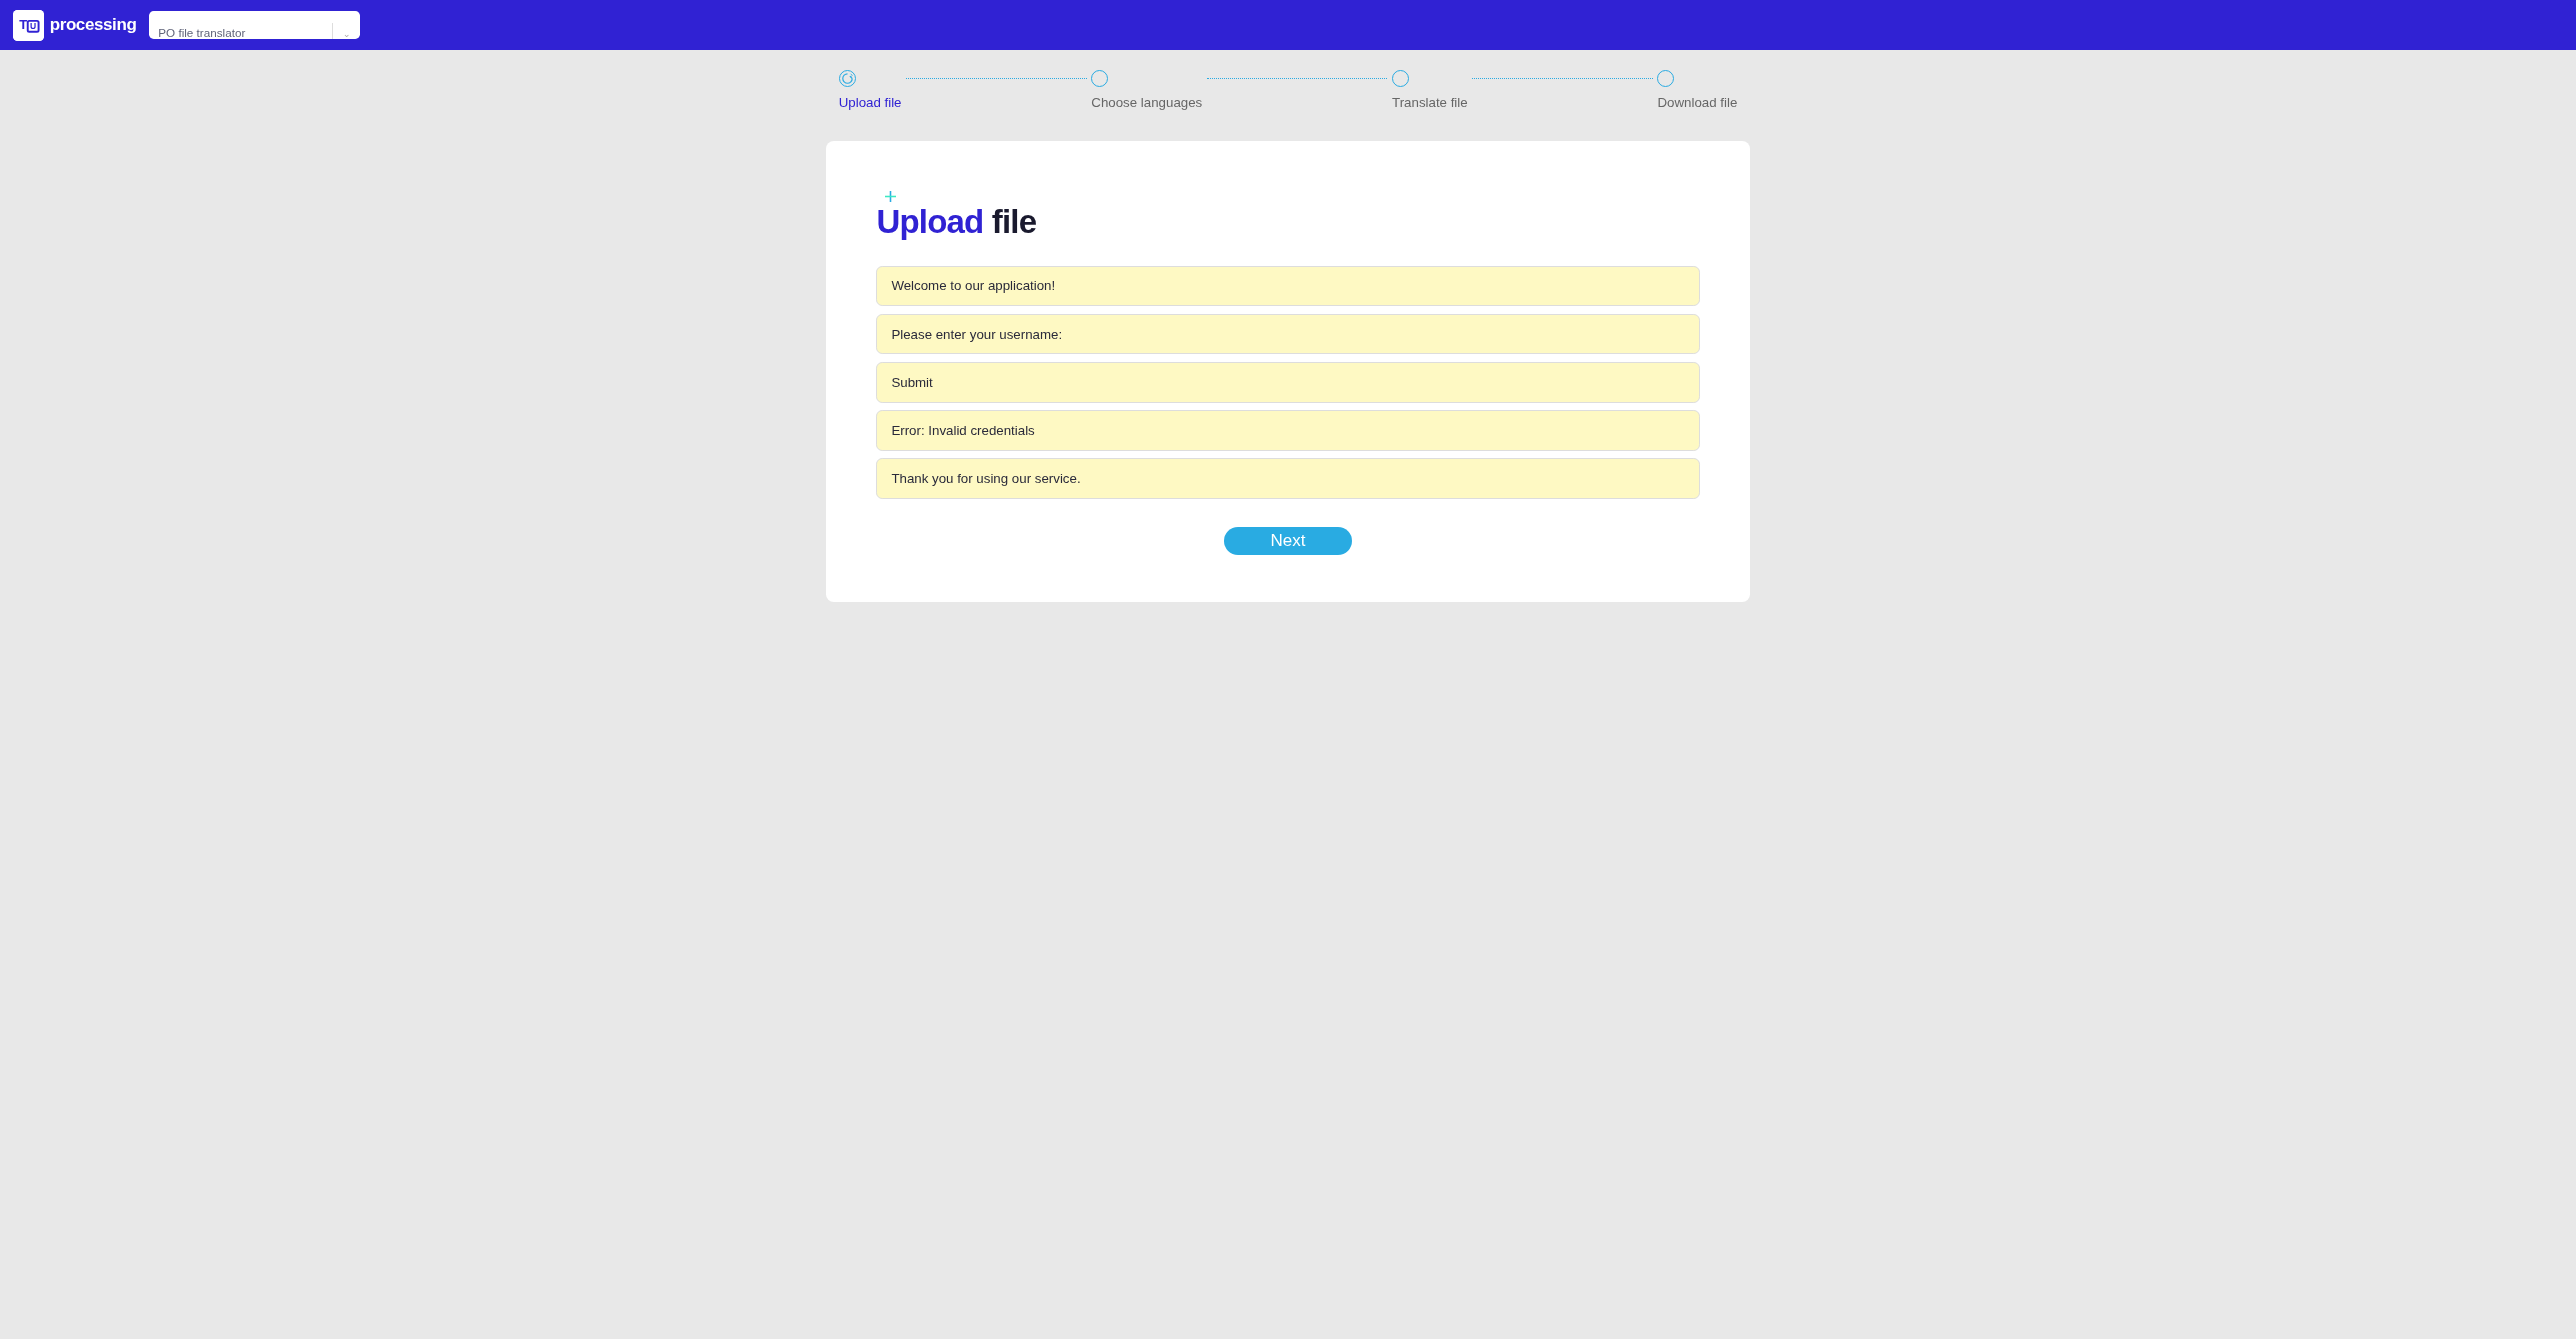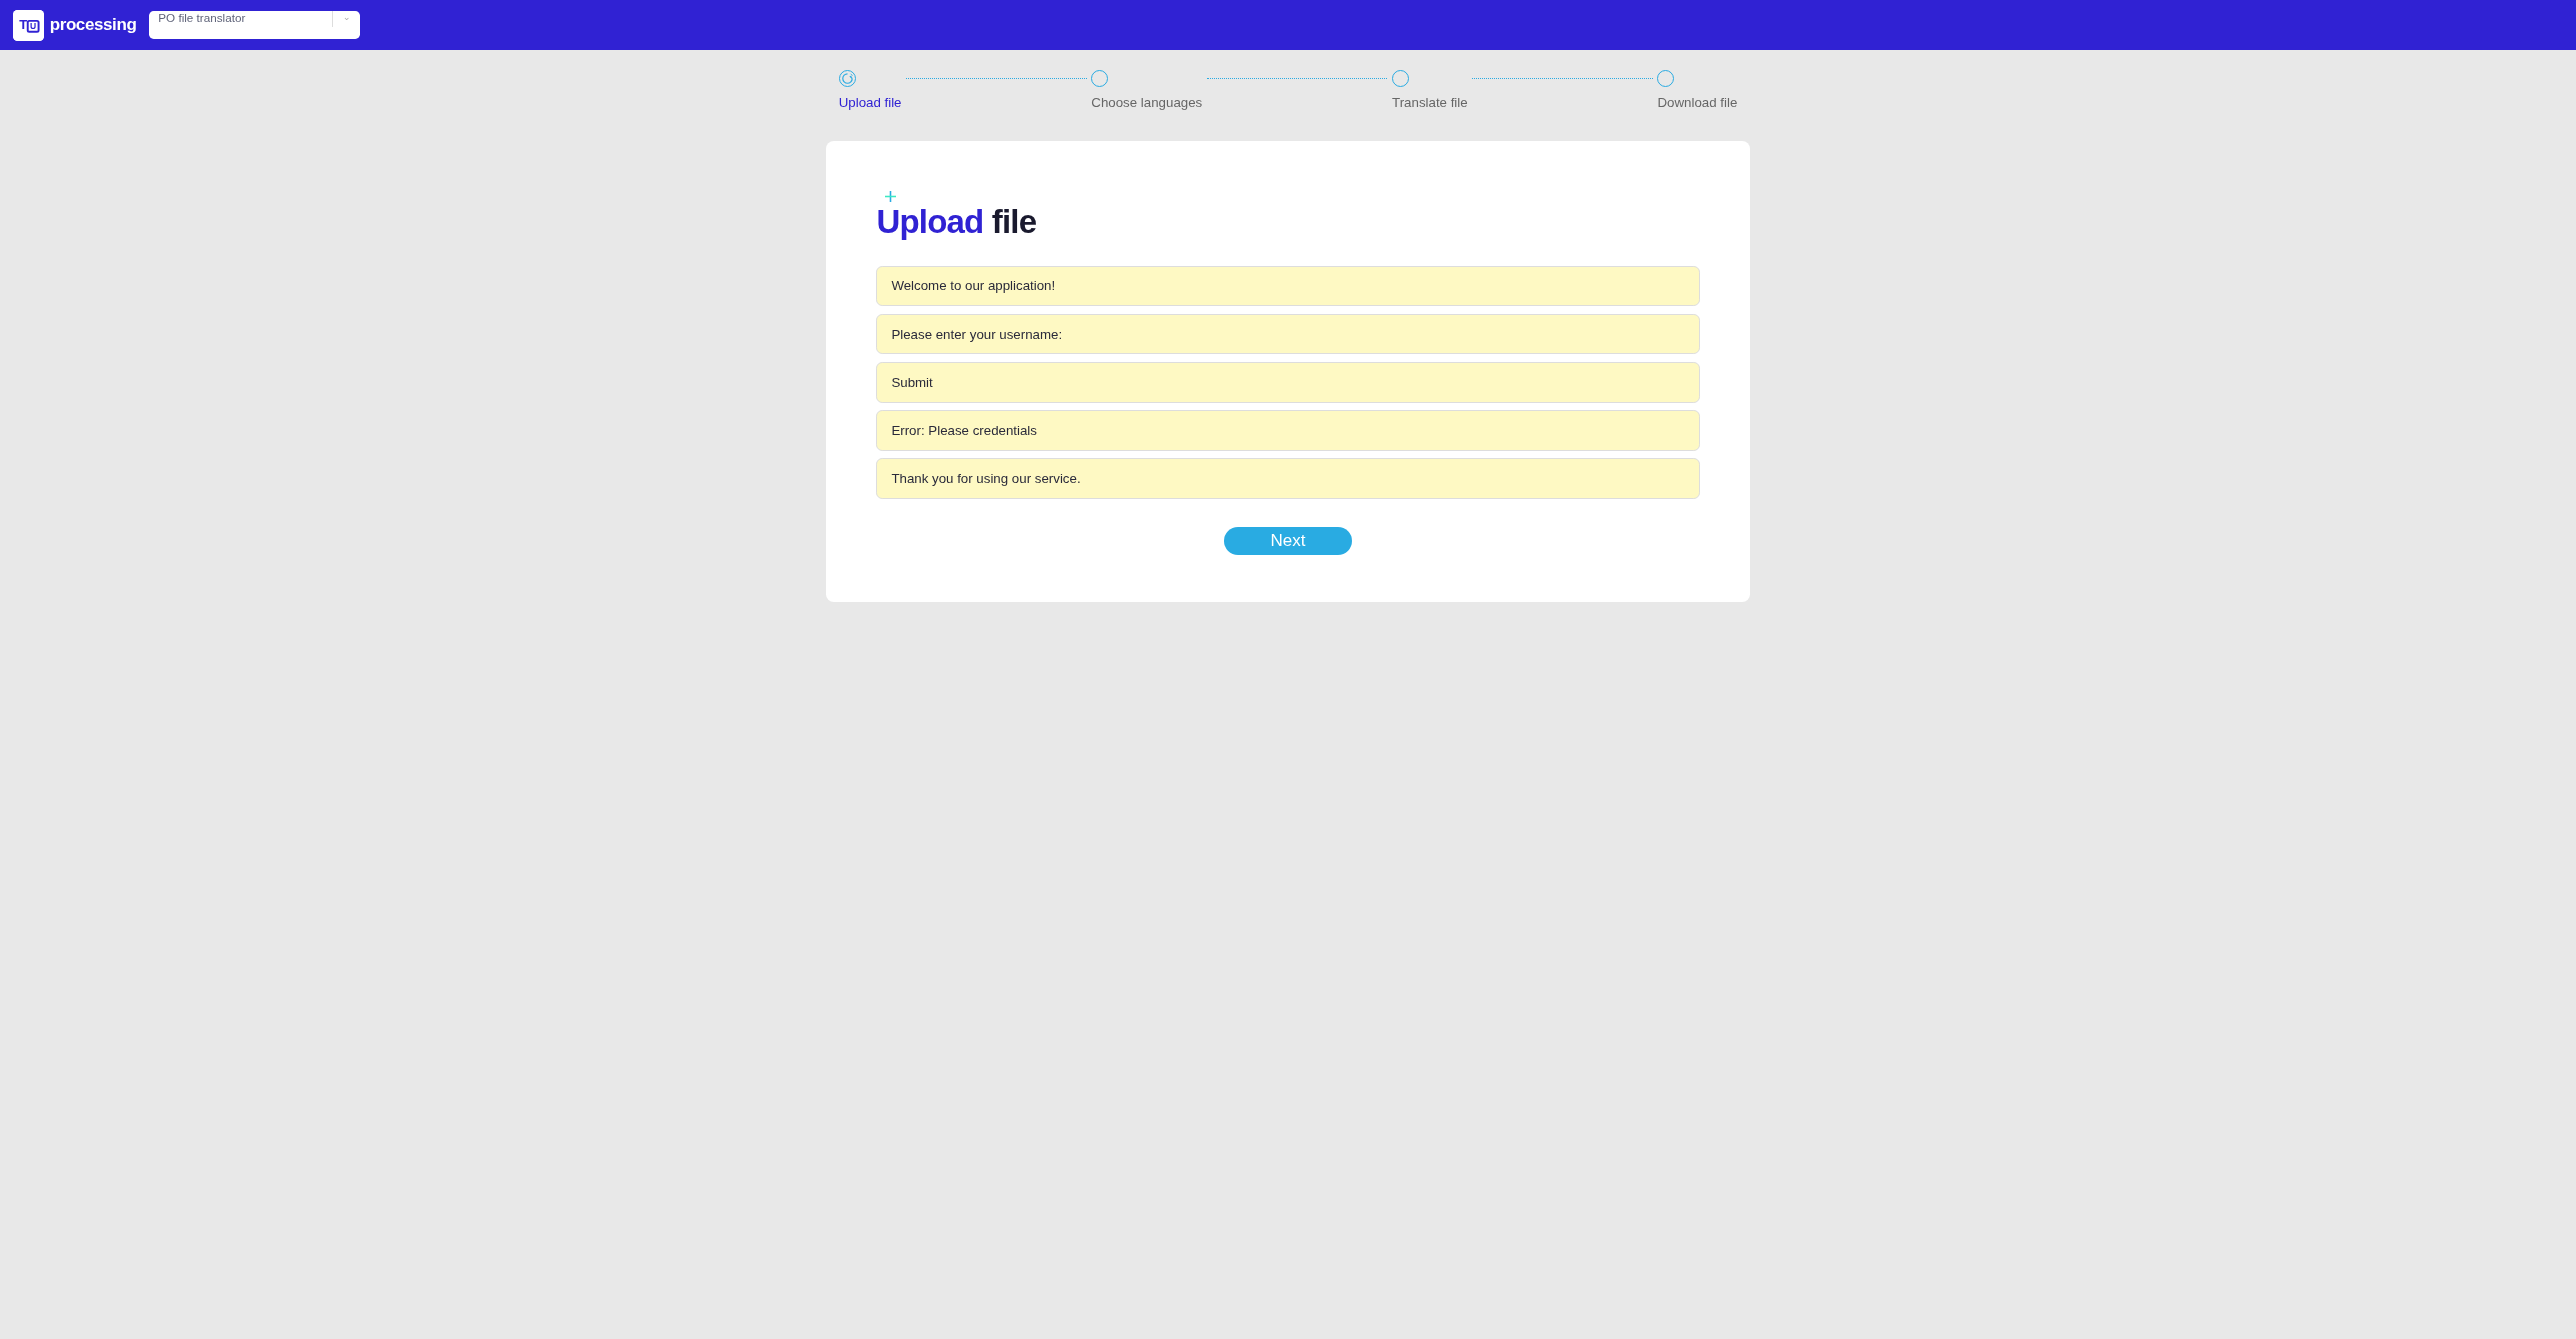"PO file translator" .dropdown { align-items: flex-start -> flex-end }
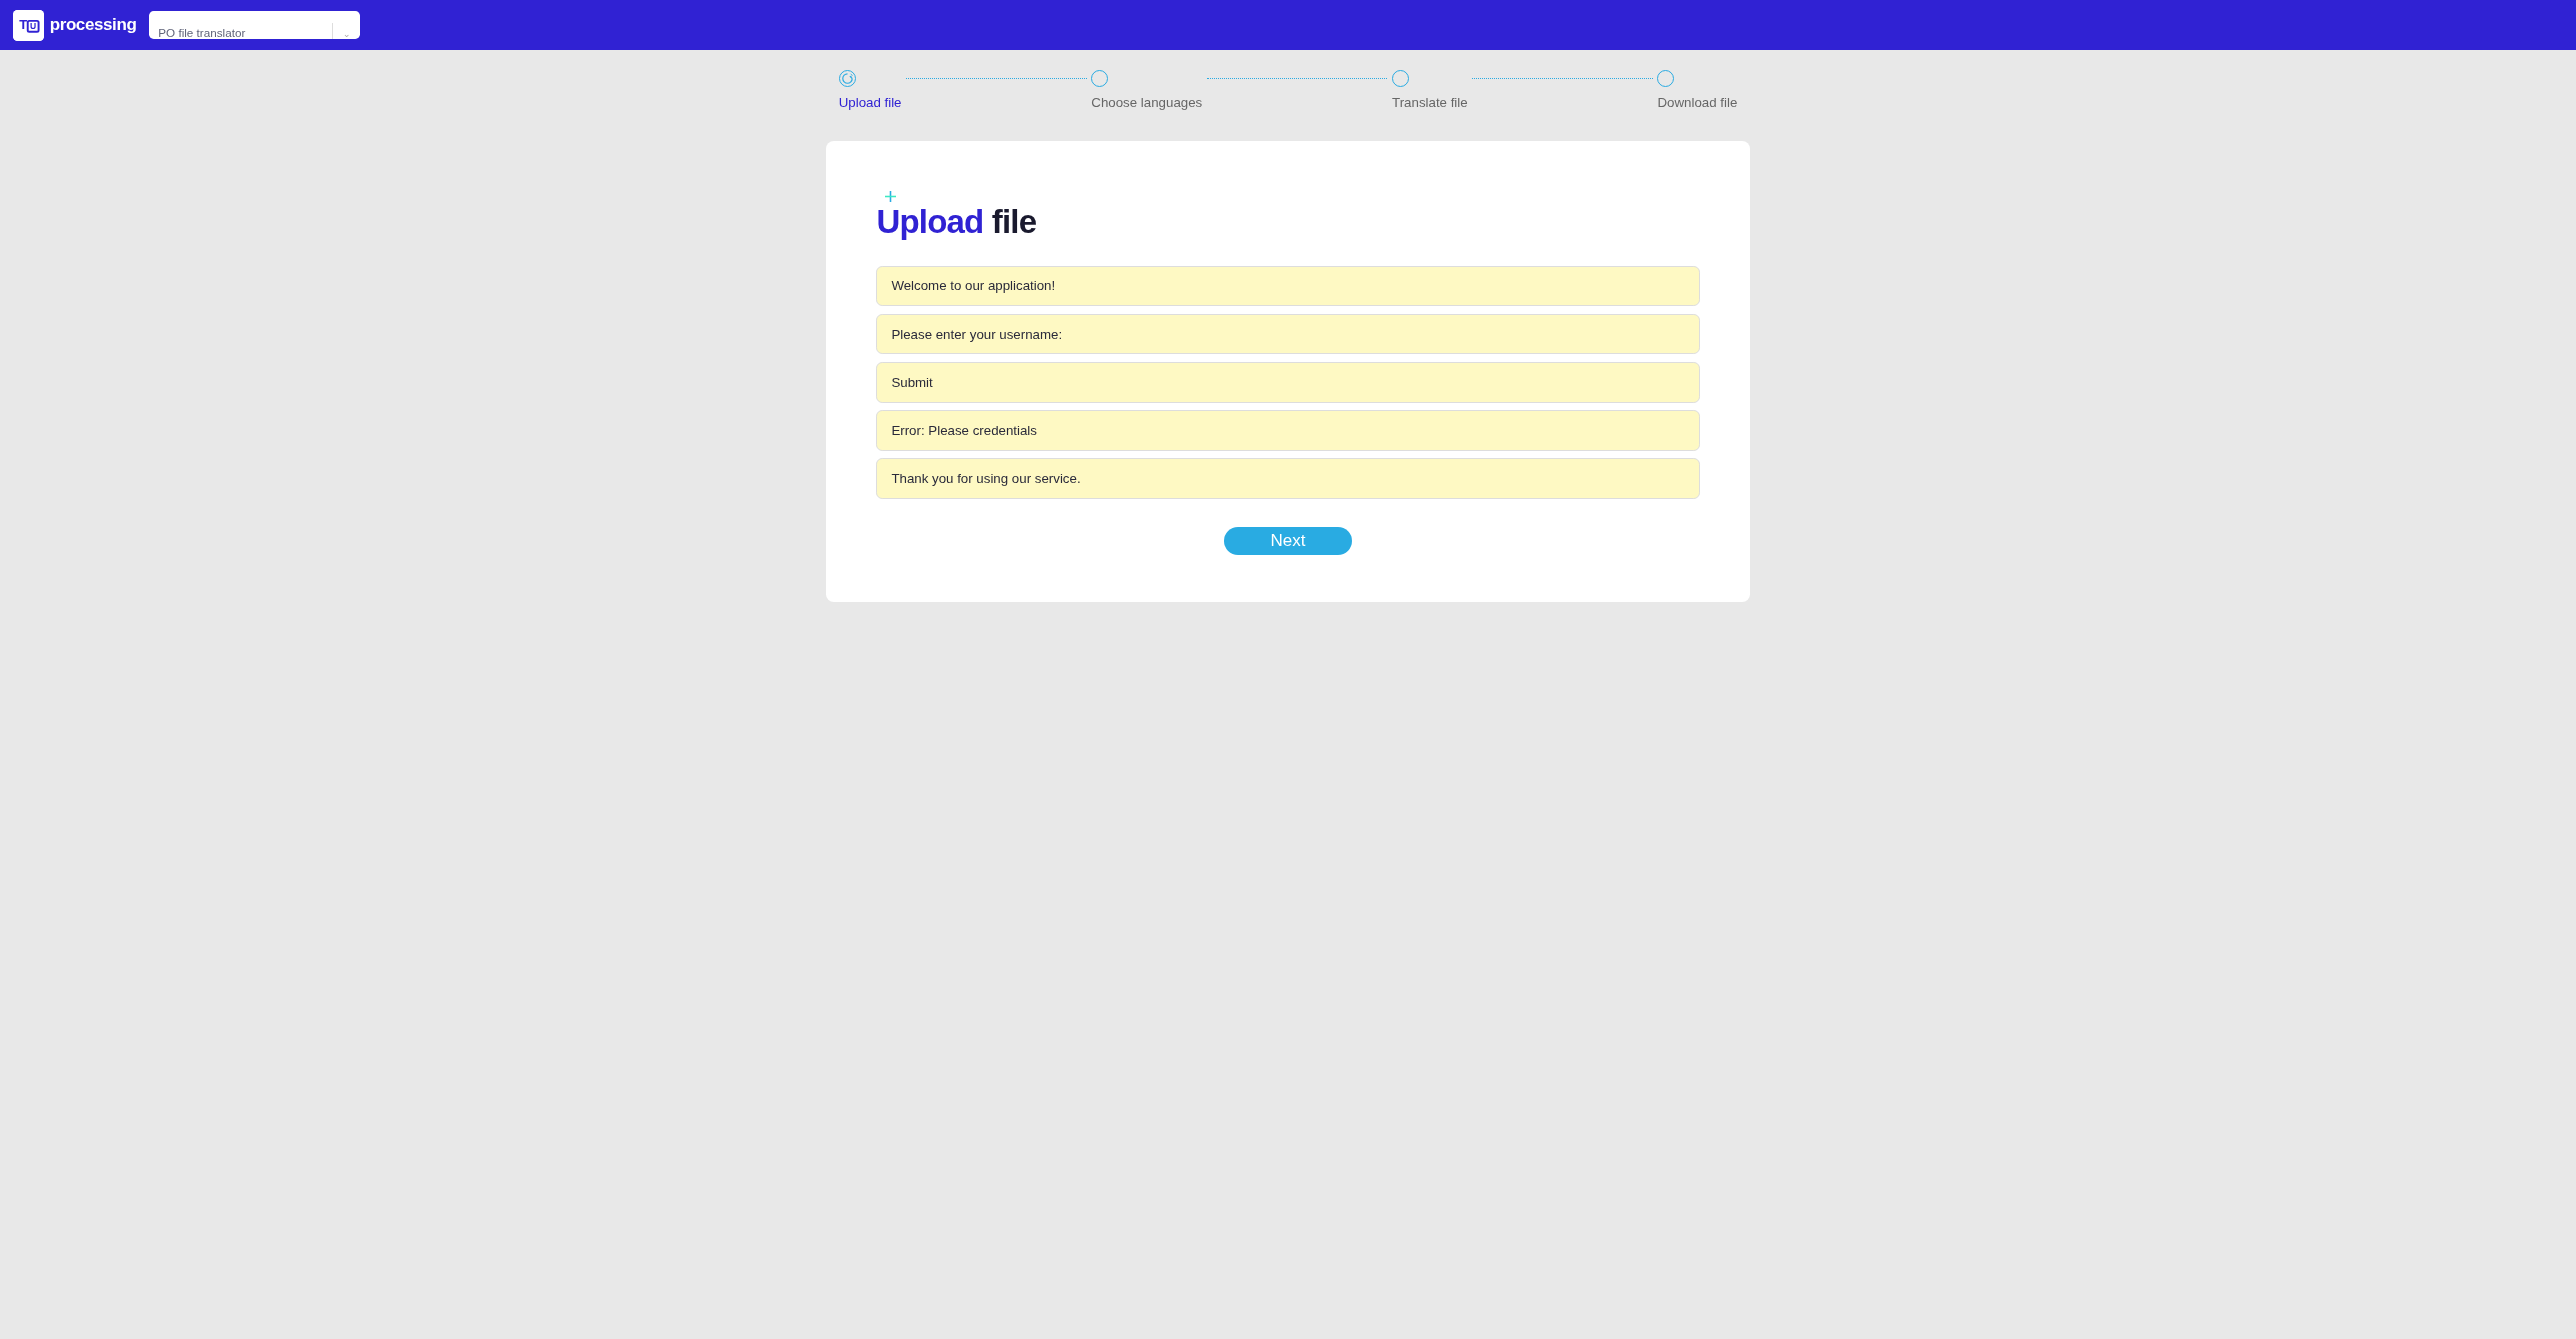"Error: Please credentials" div.input-row { text: Please -> Invalid }
